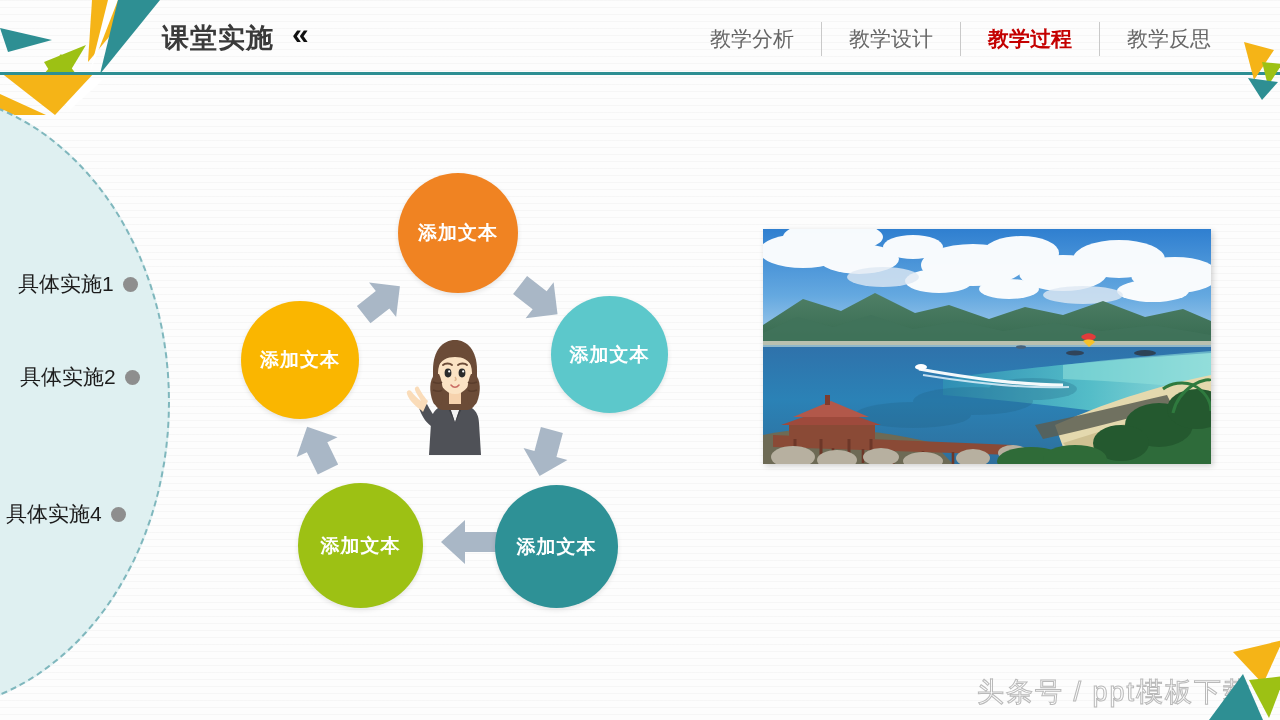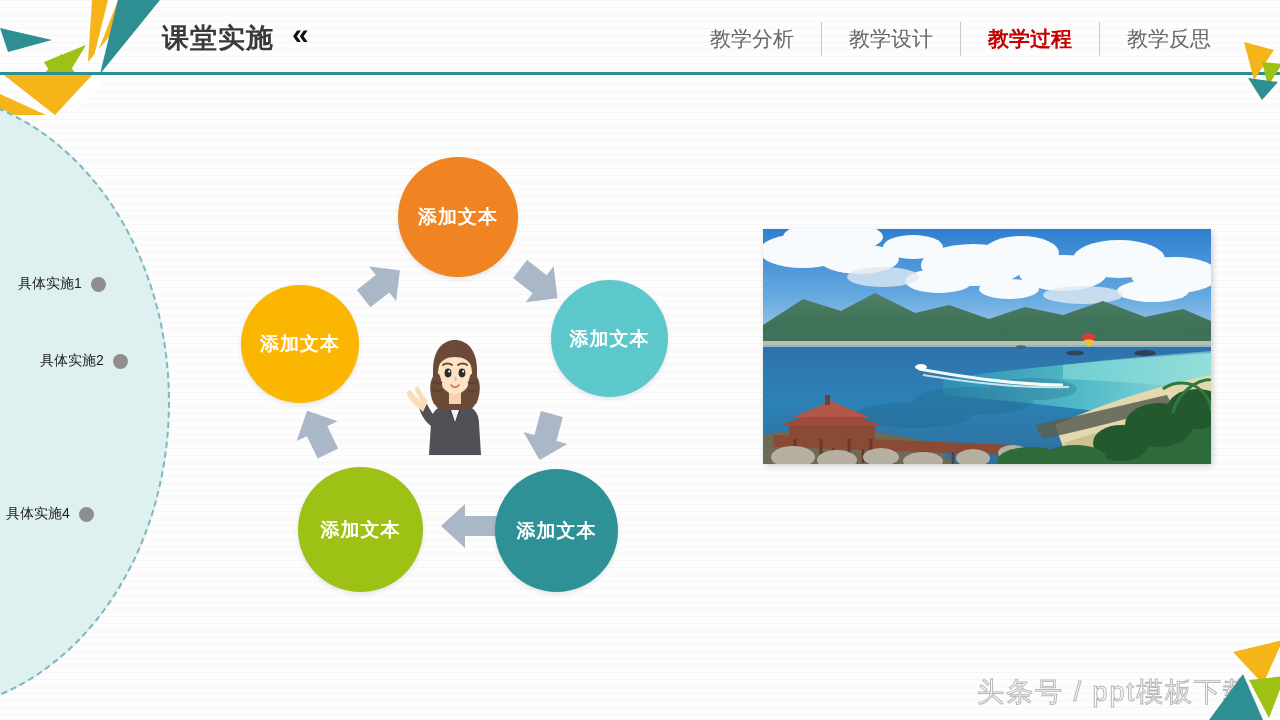"添加文本" .cycle { top: 140px -> 156px }
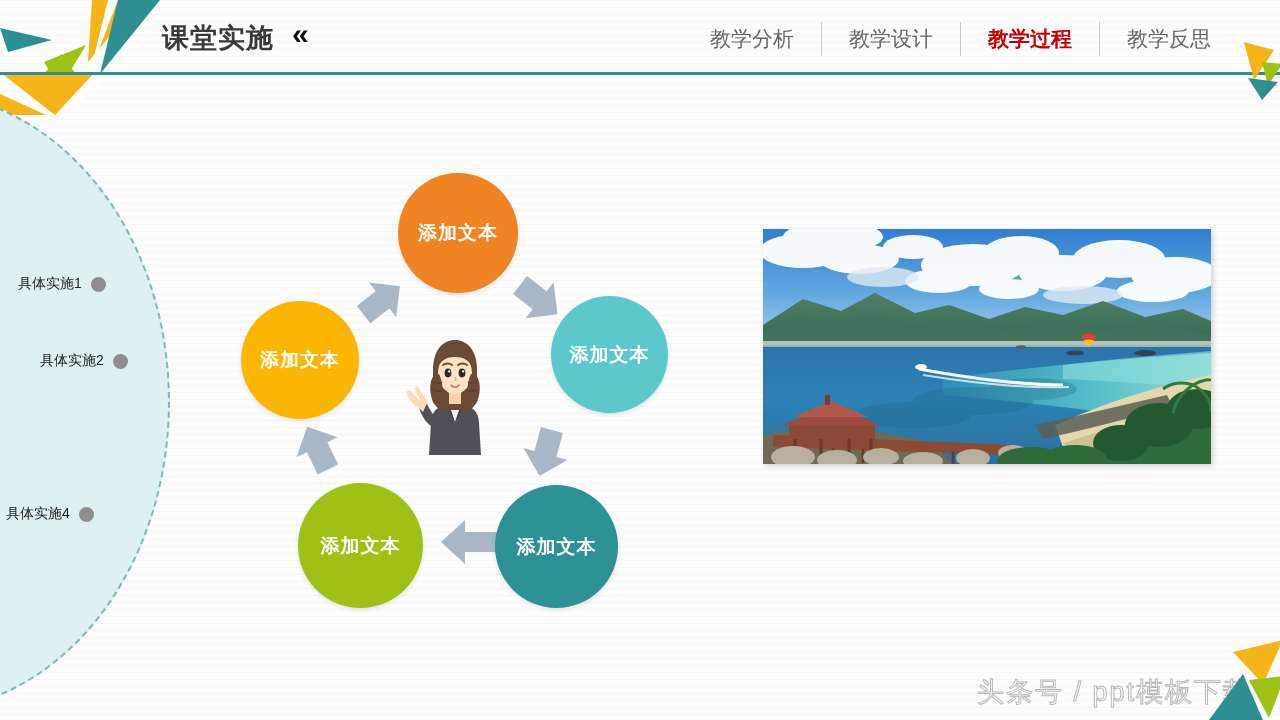"具体实施1" .side-label { font-size: 14px -> 21px }
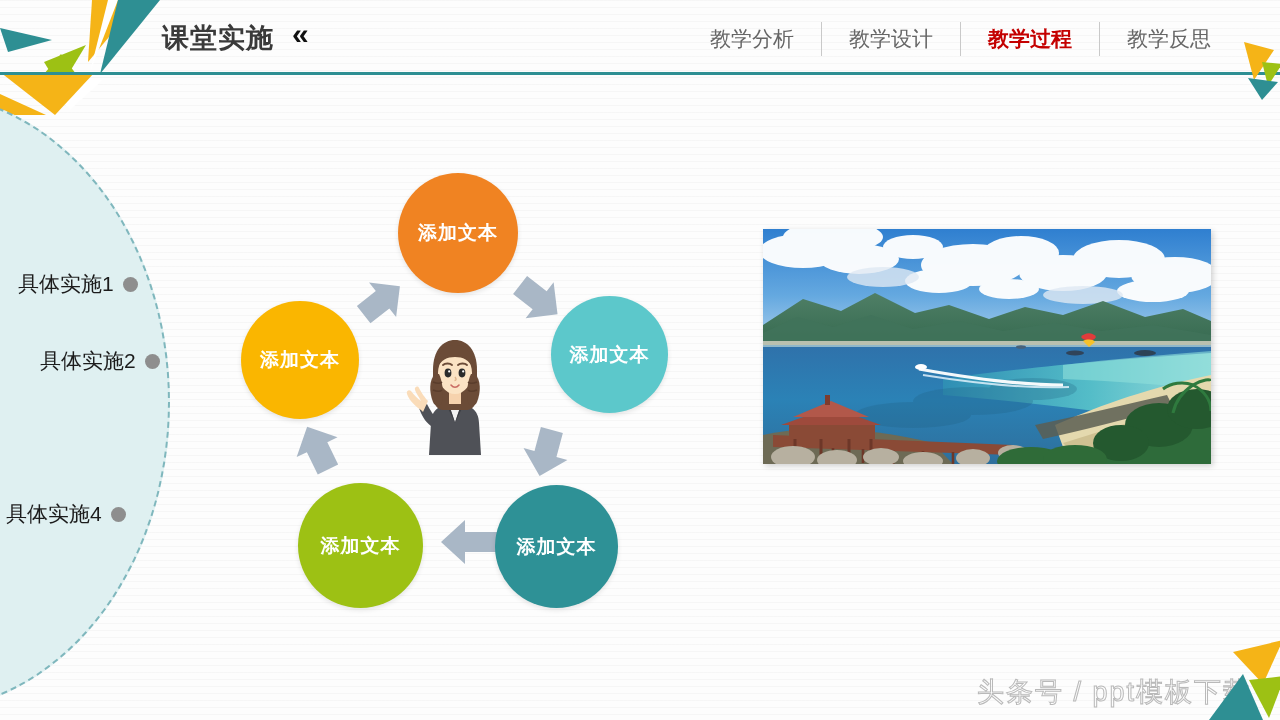"具体实施2" div.side-item { margin-left: 20px -> none; top: 254px -> 270px }
